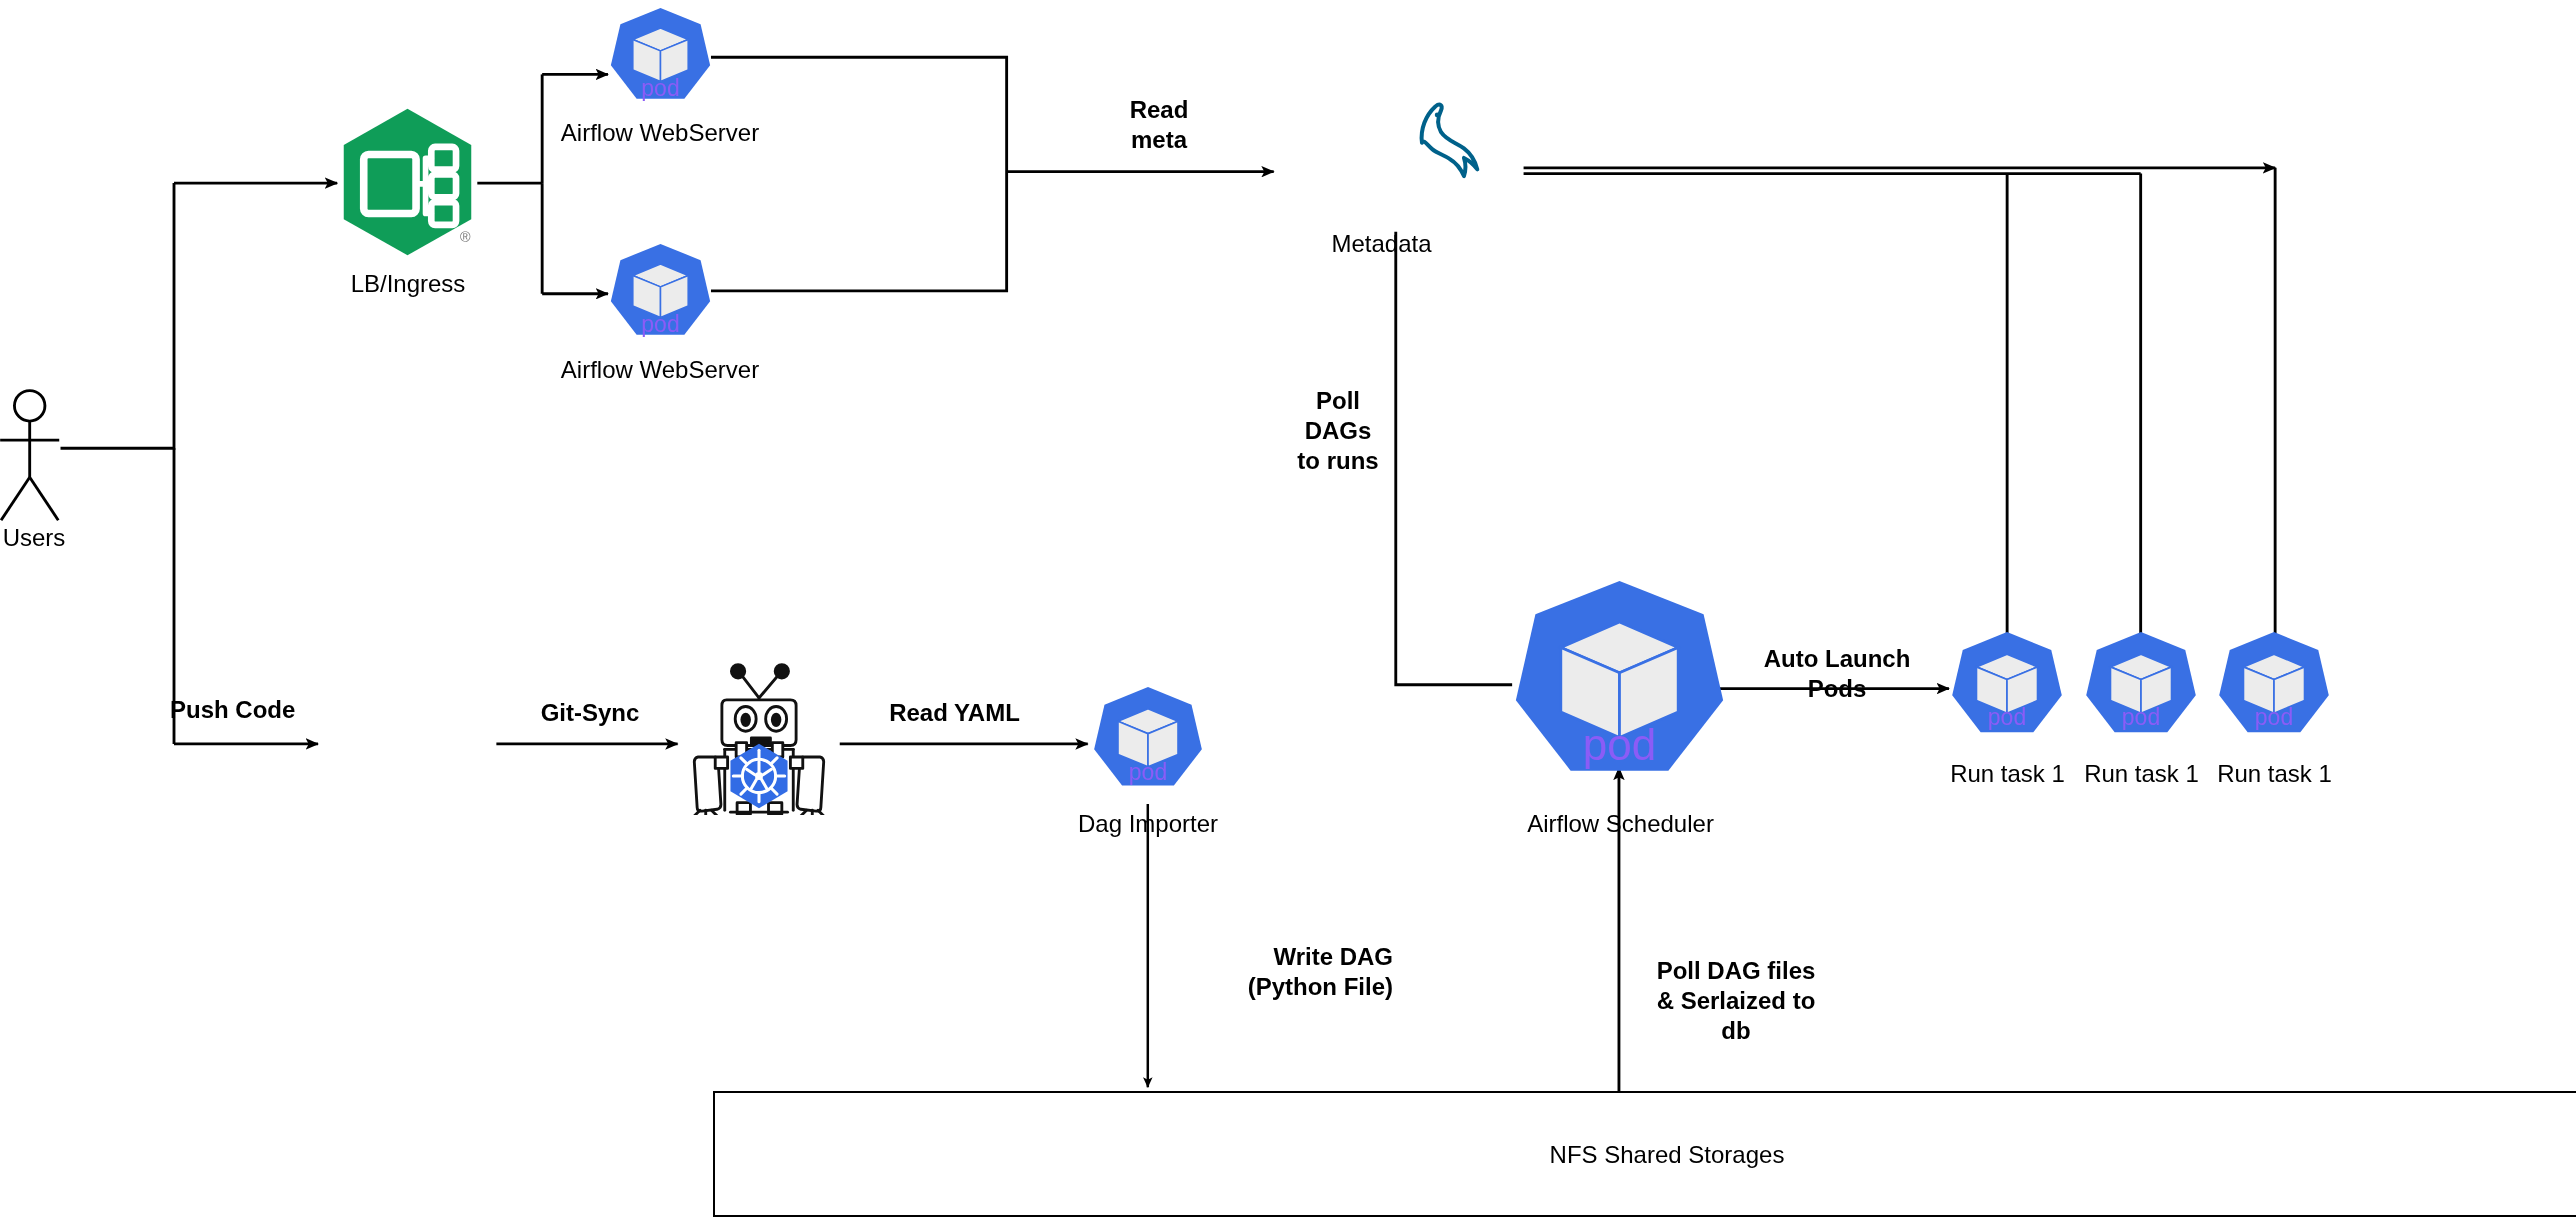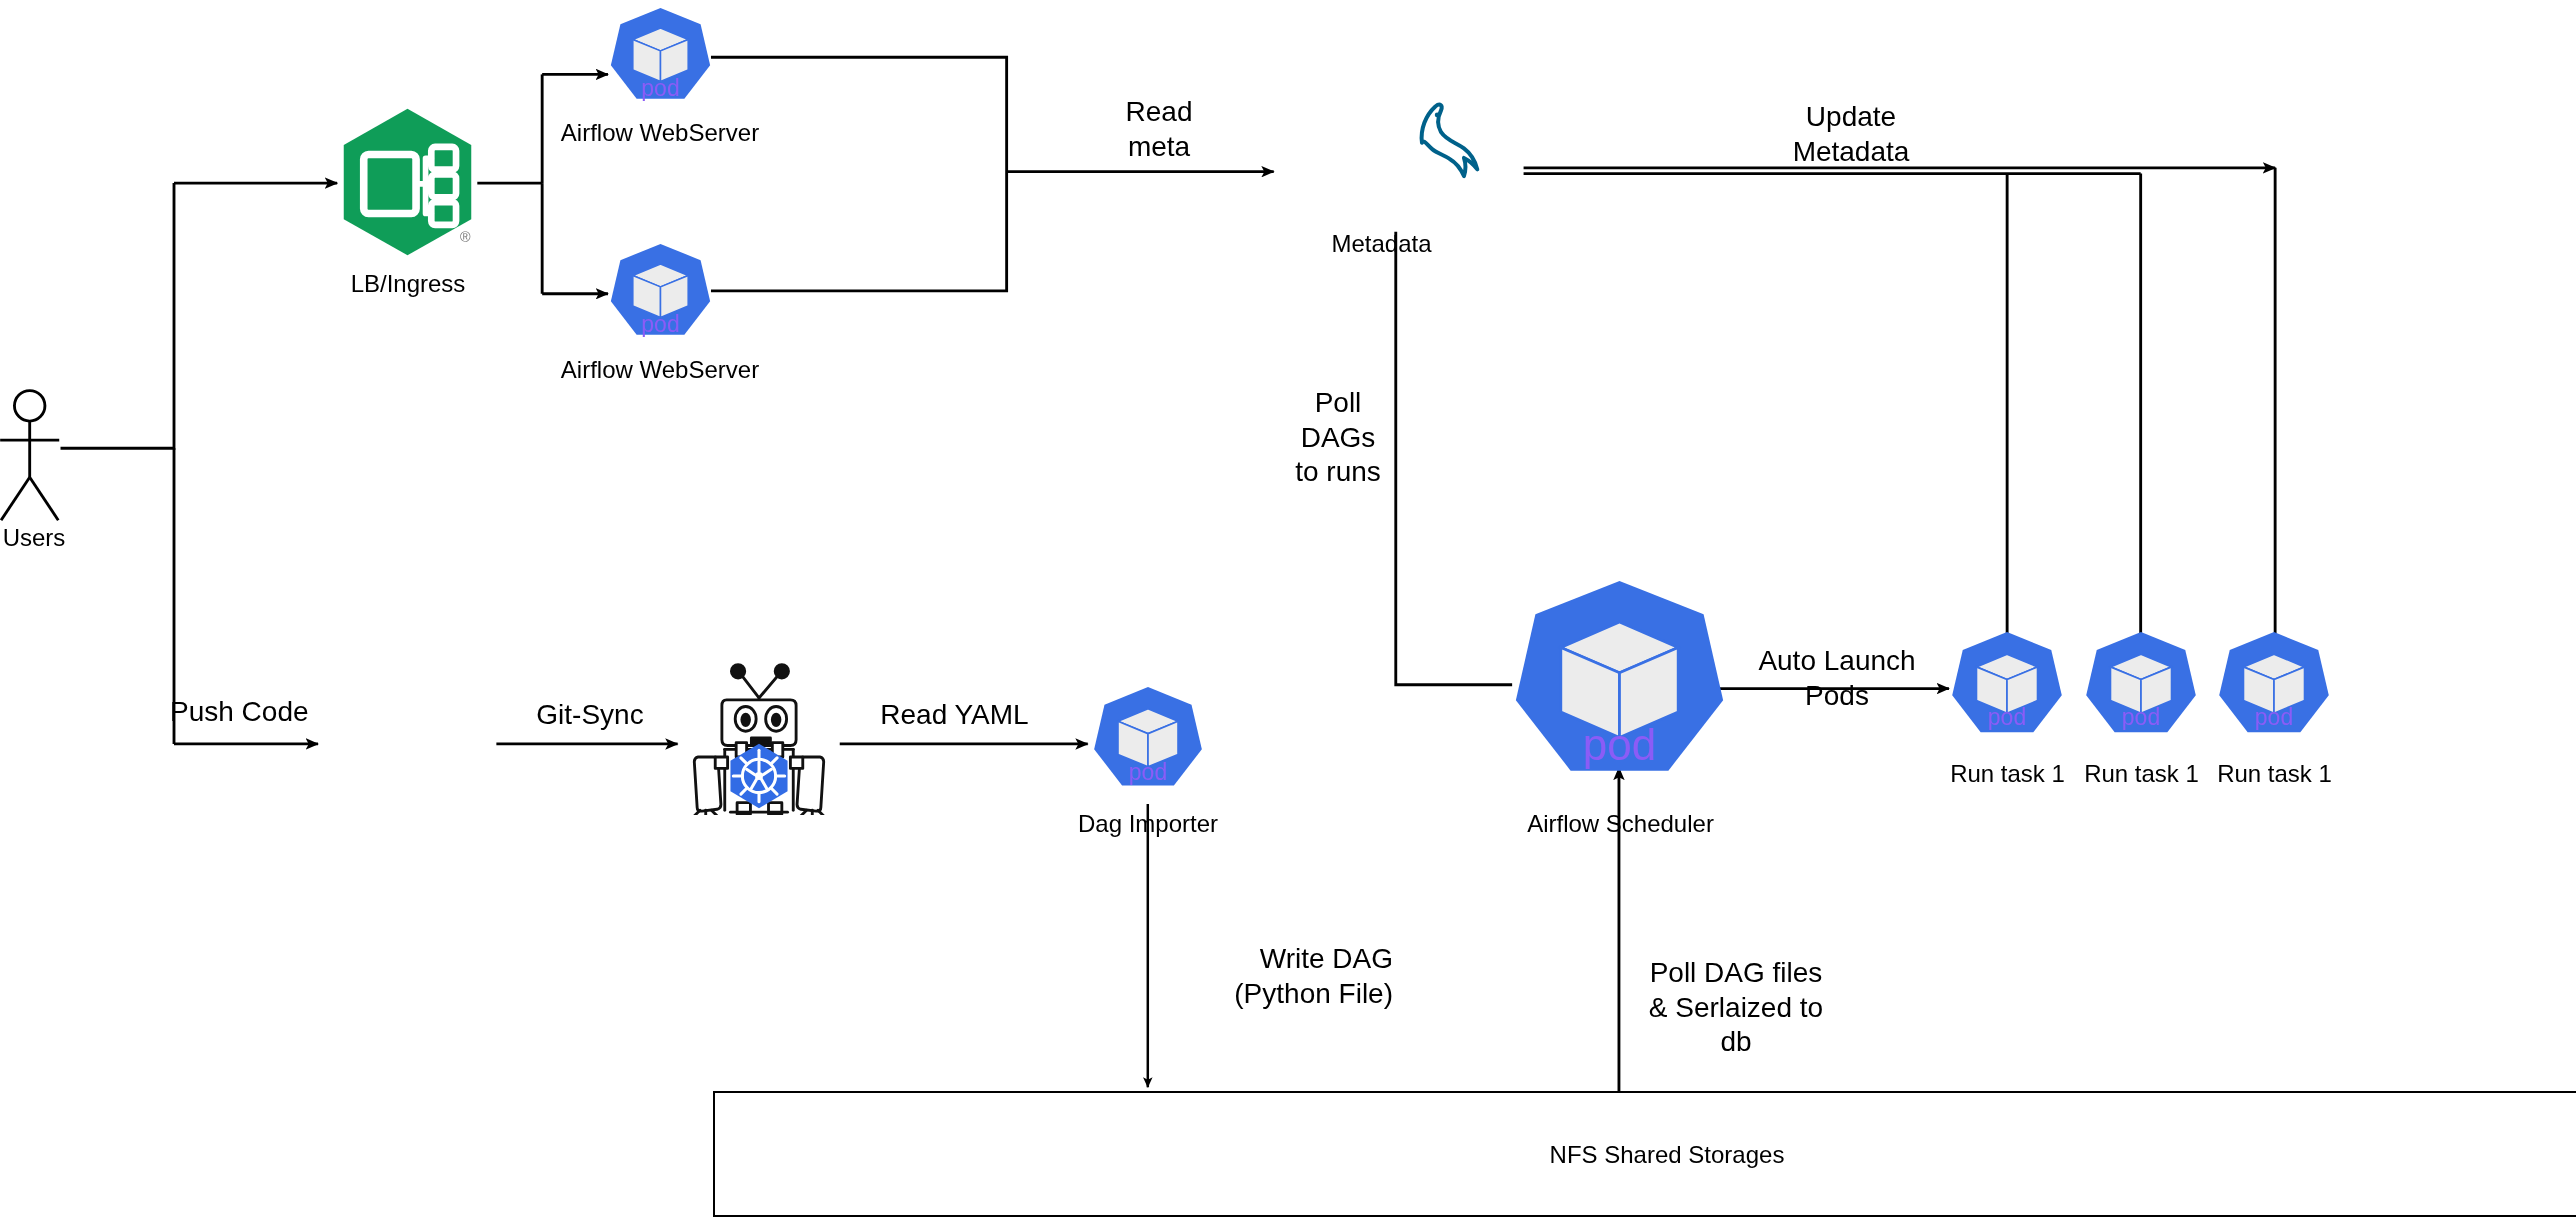"Read" .edgelabel { font-size: 28px -> 24px; font-weight: none -> bold }
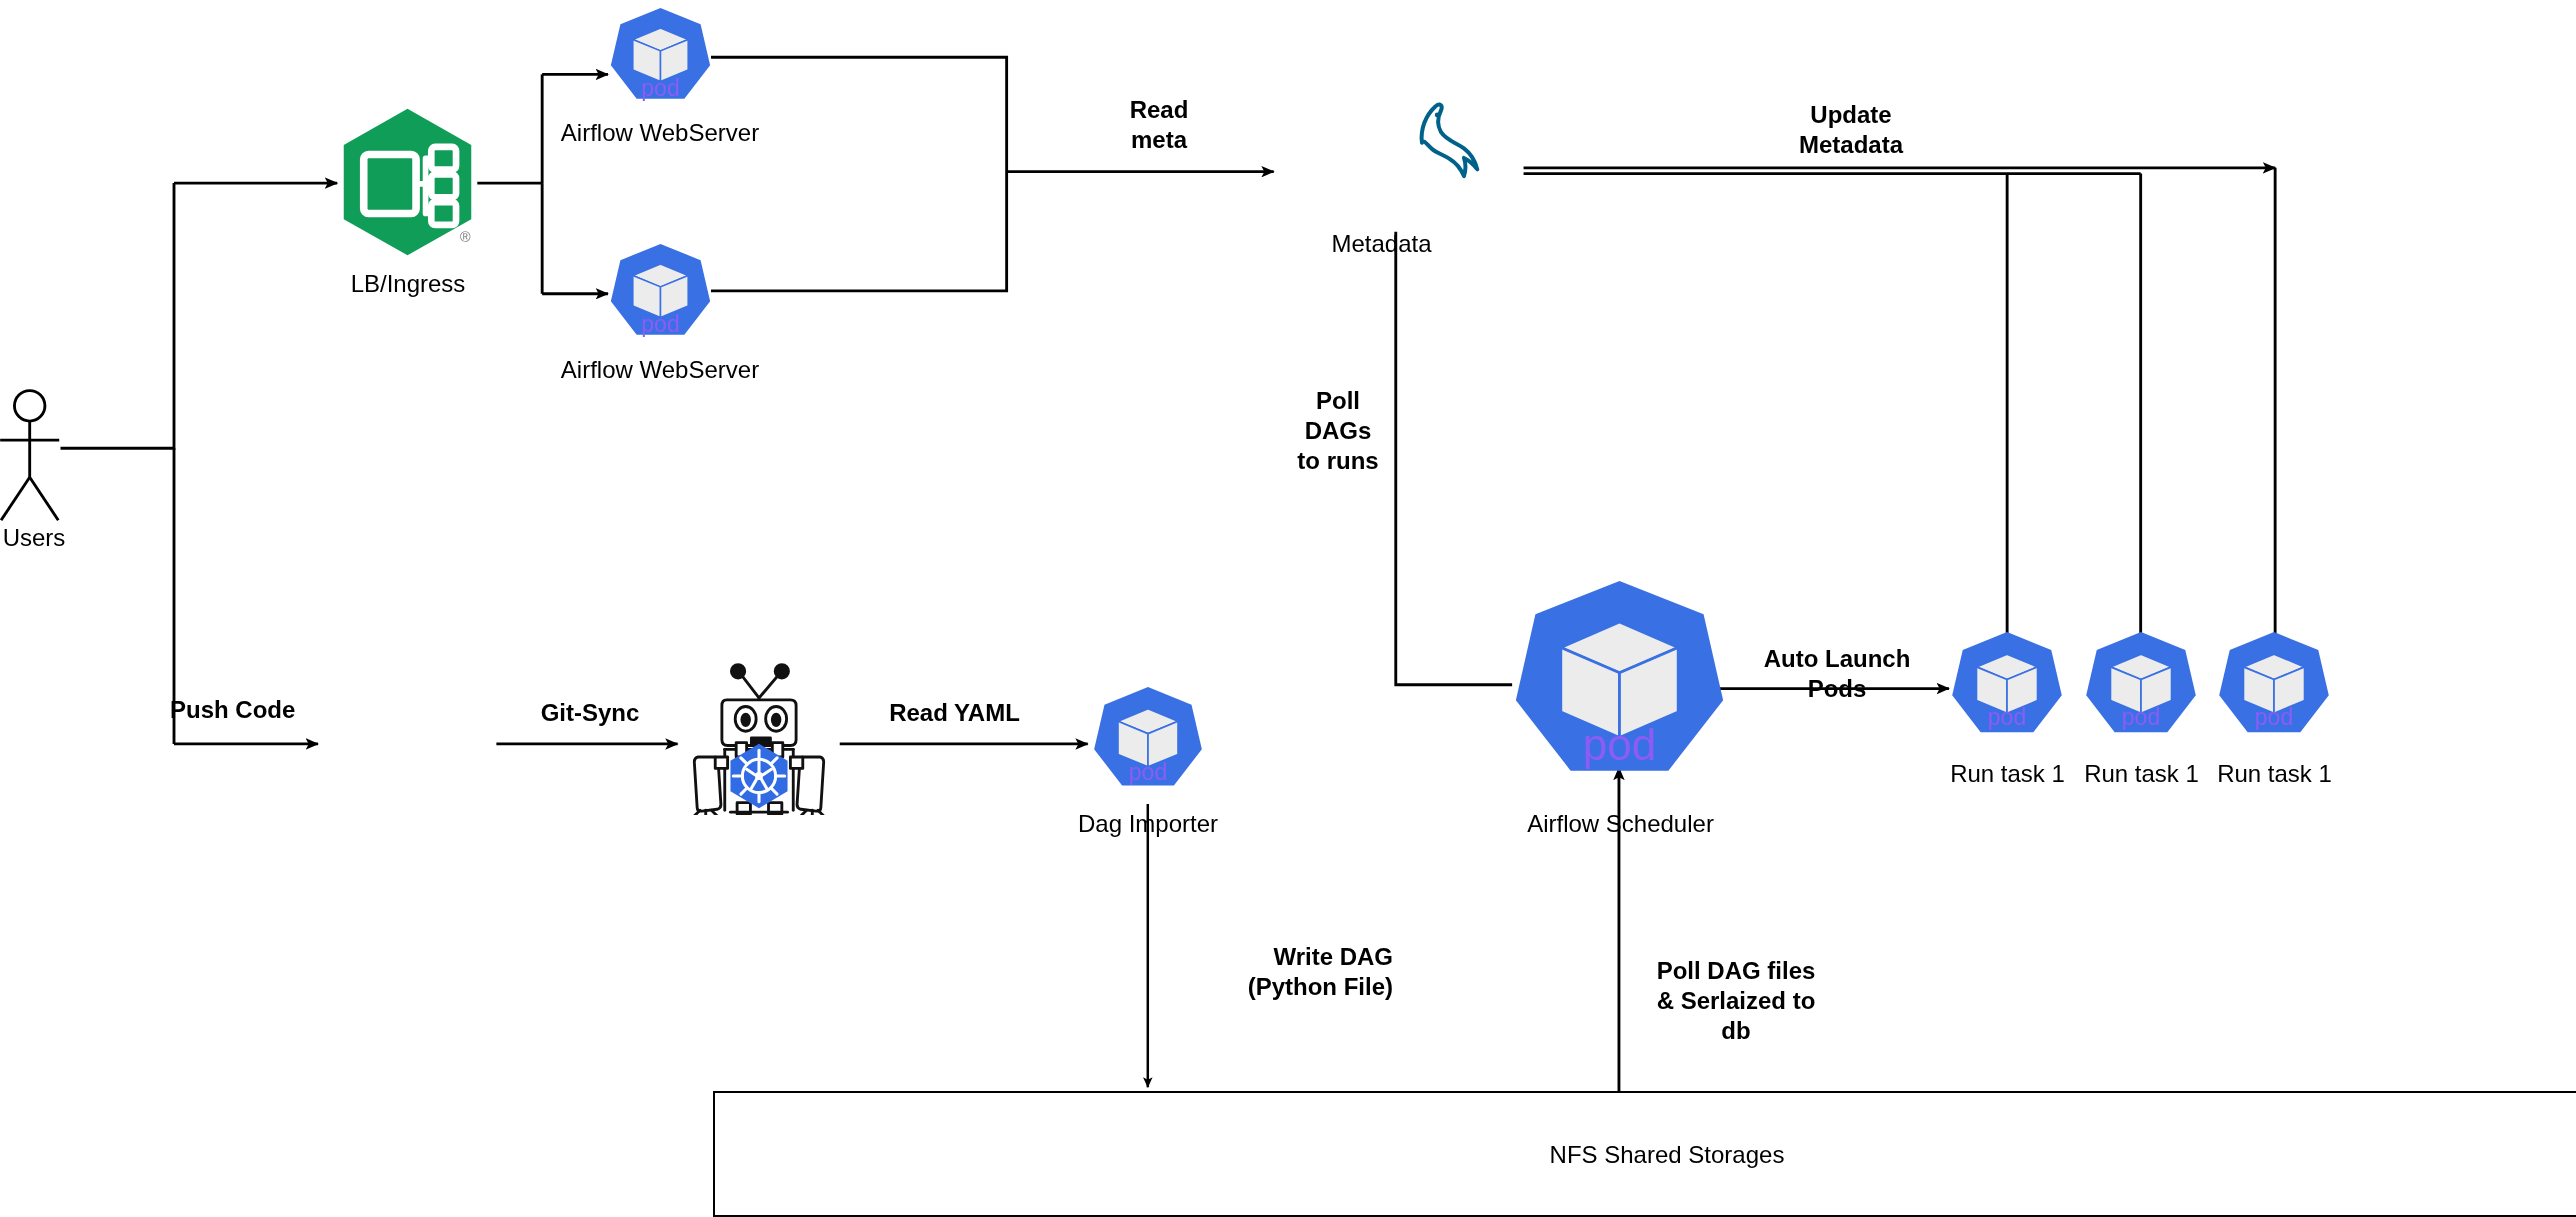"Update" div.lbl { html: <div>Update Metadata</div> -> none }
